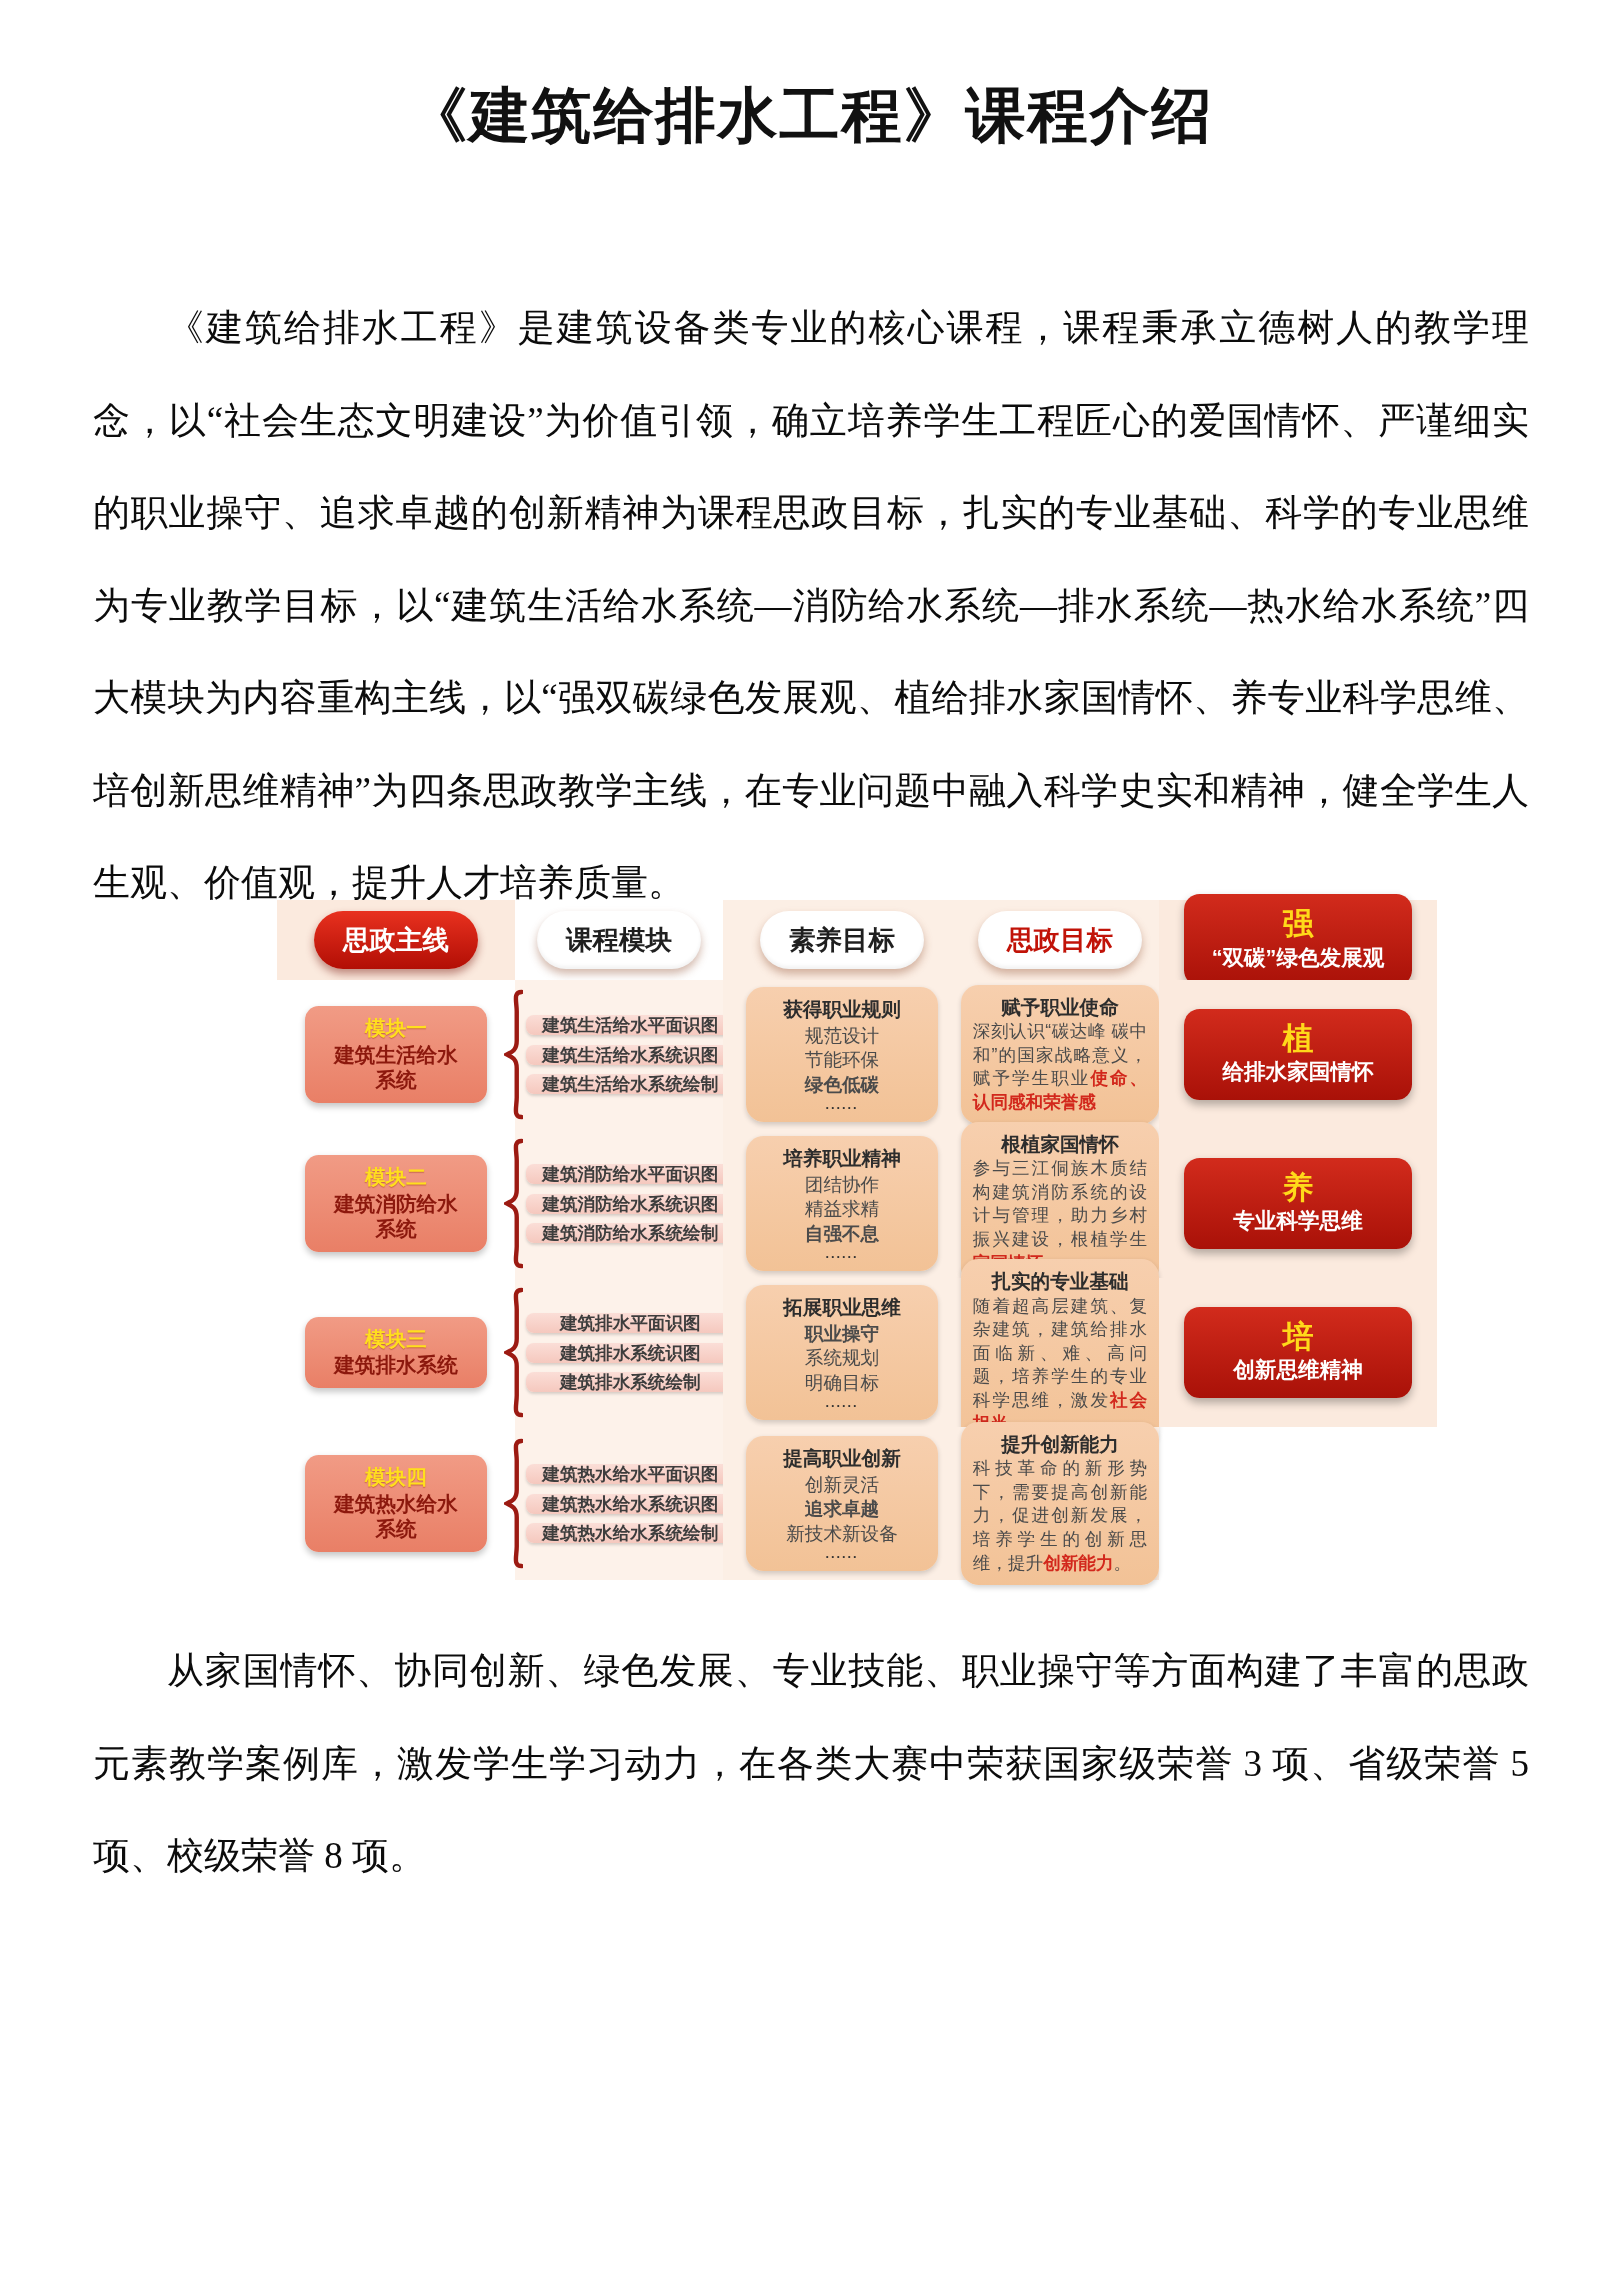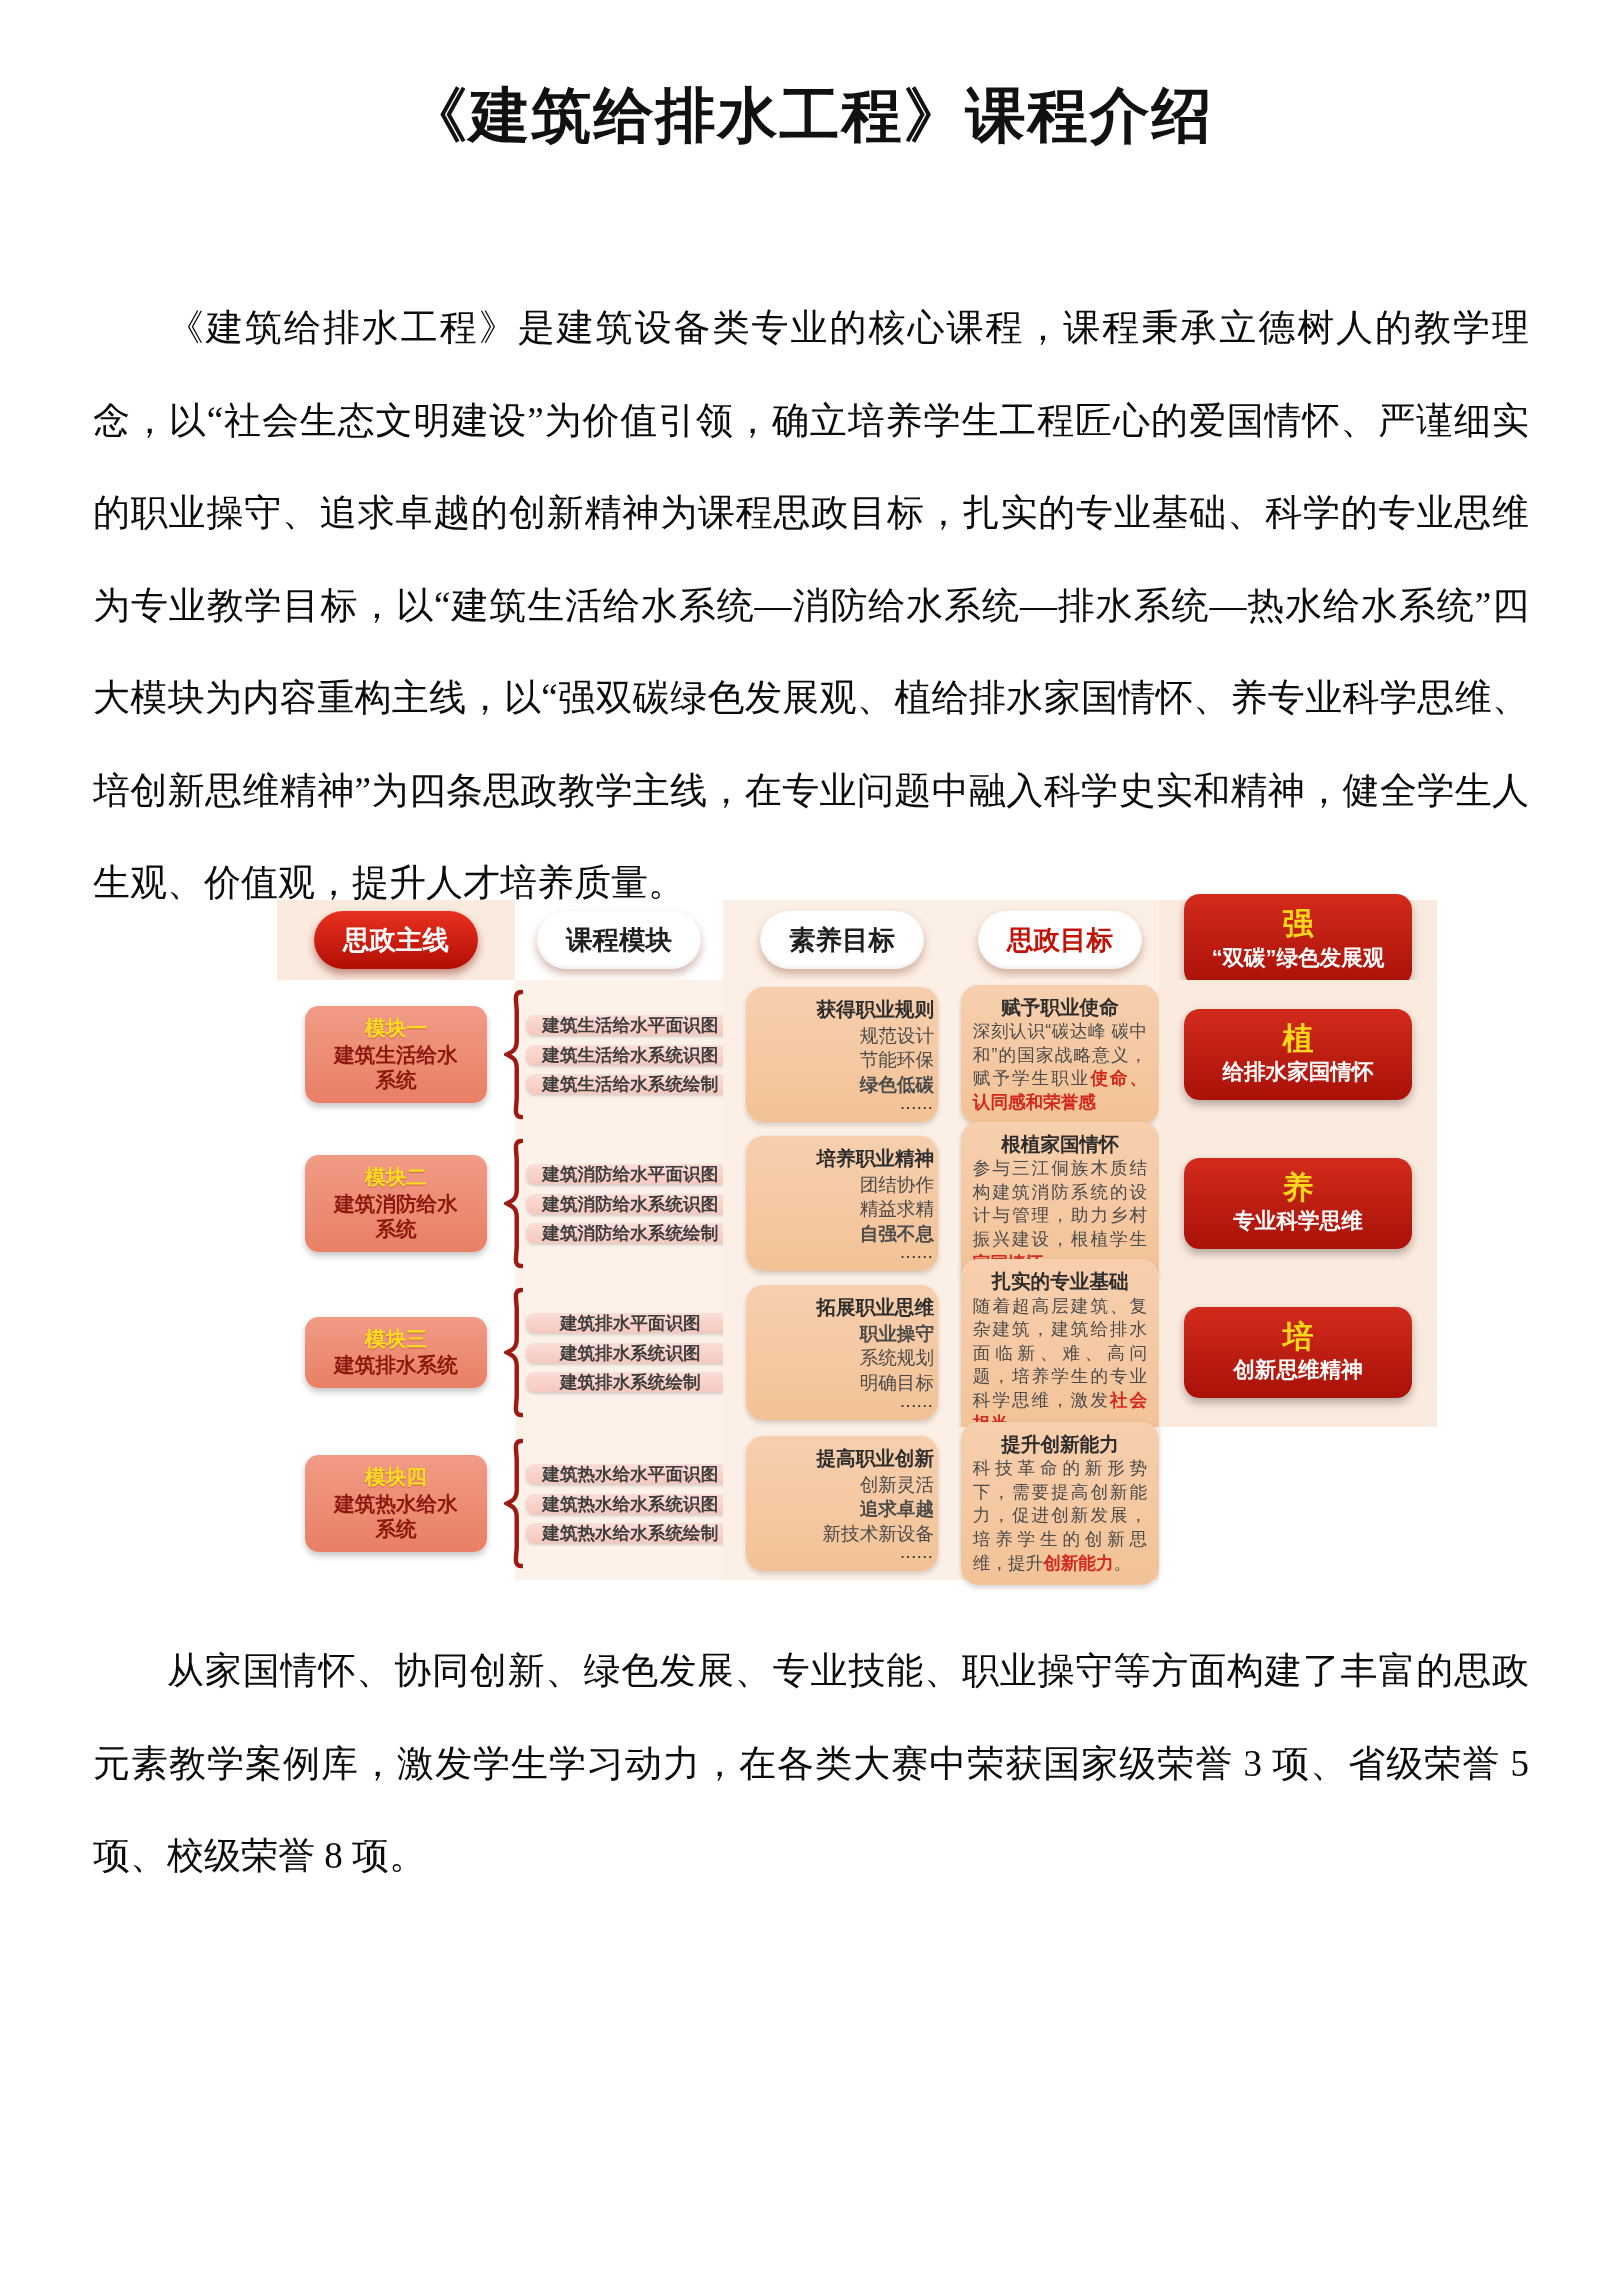"获得职业规则" .qbox { text-align: right -> center }
